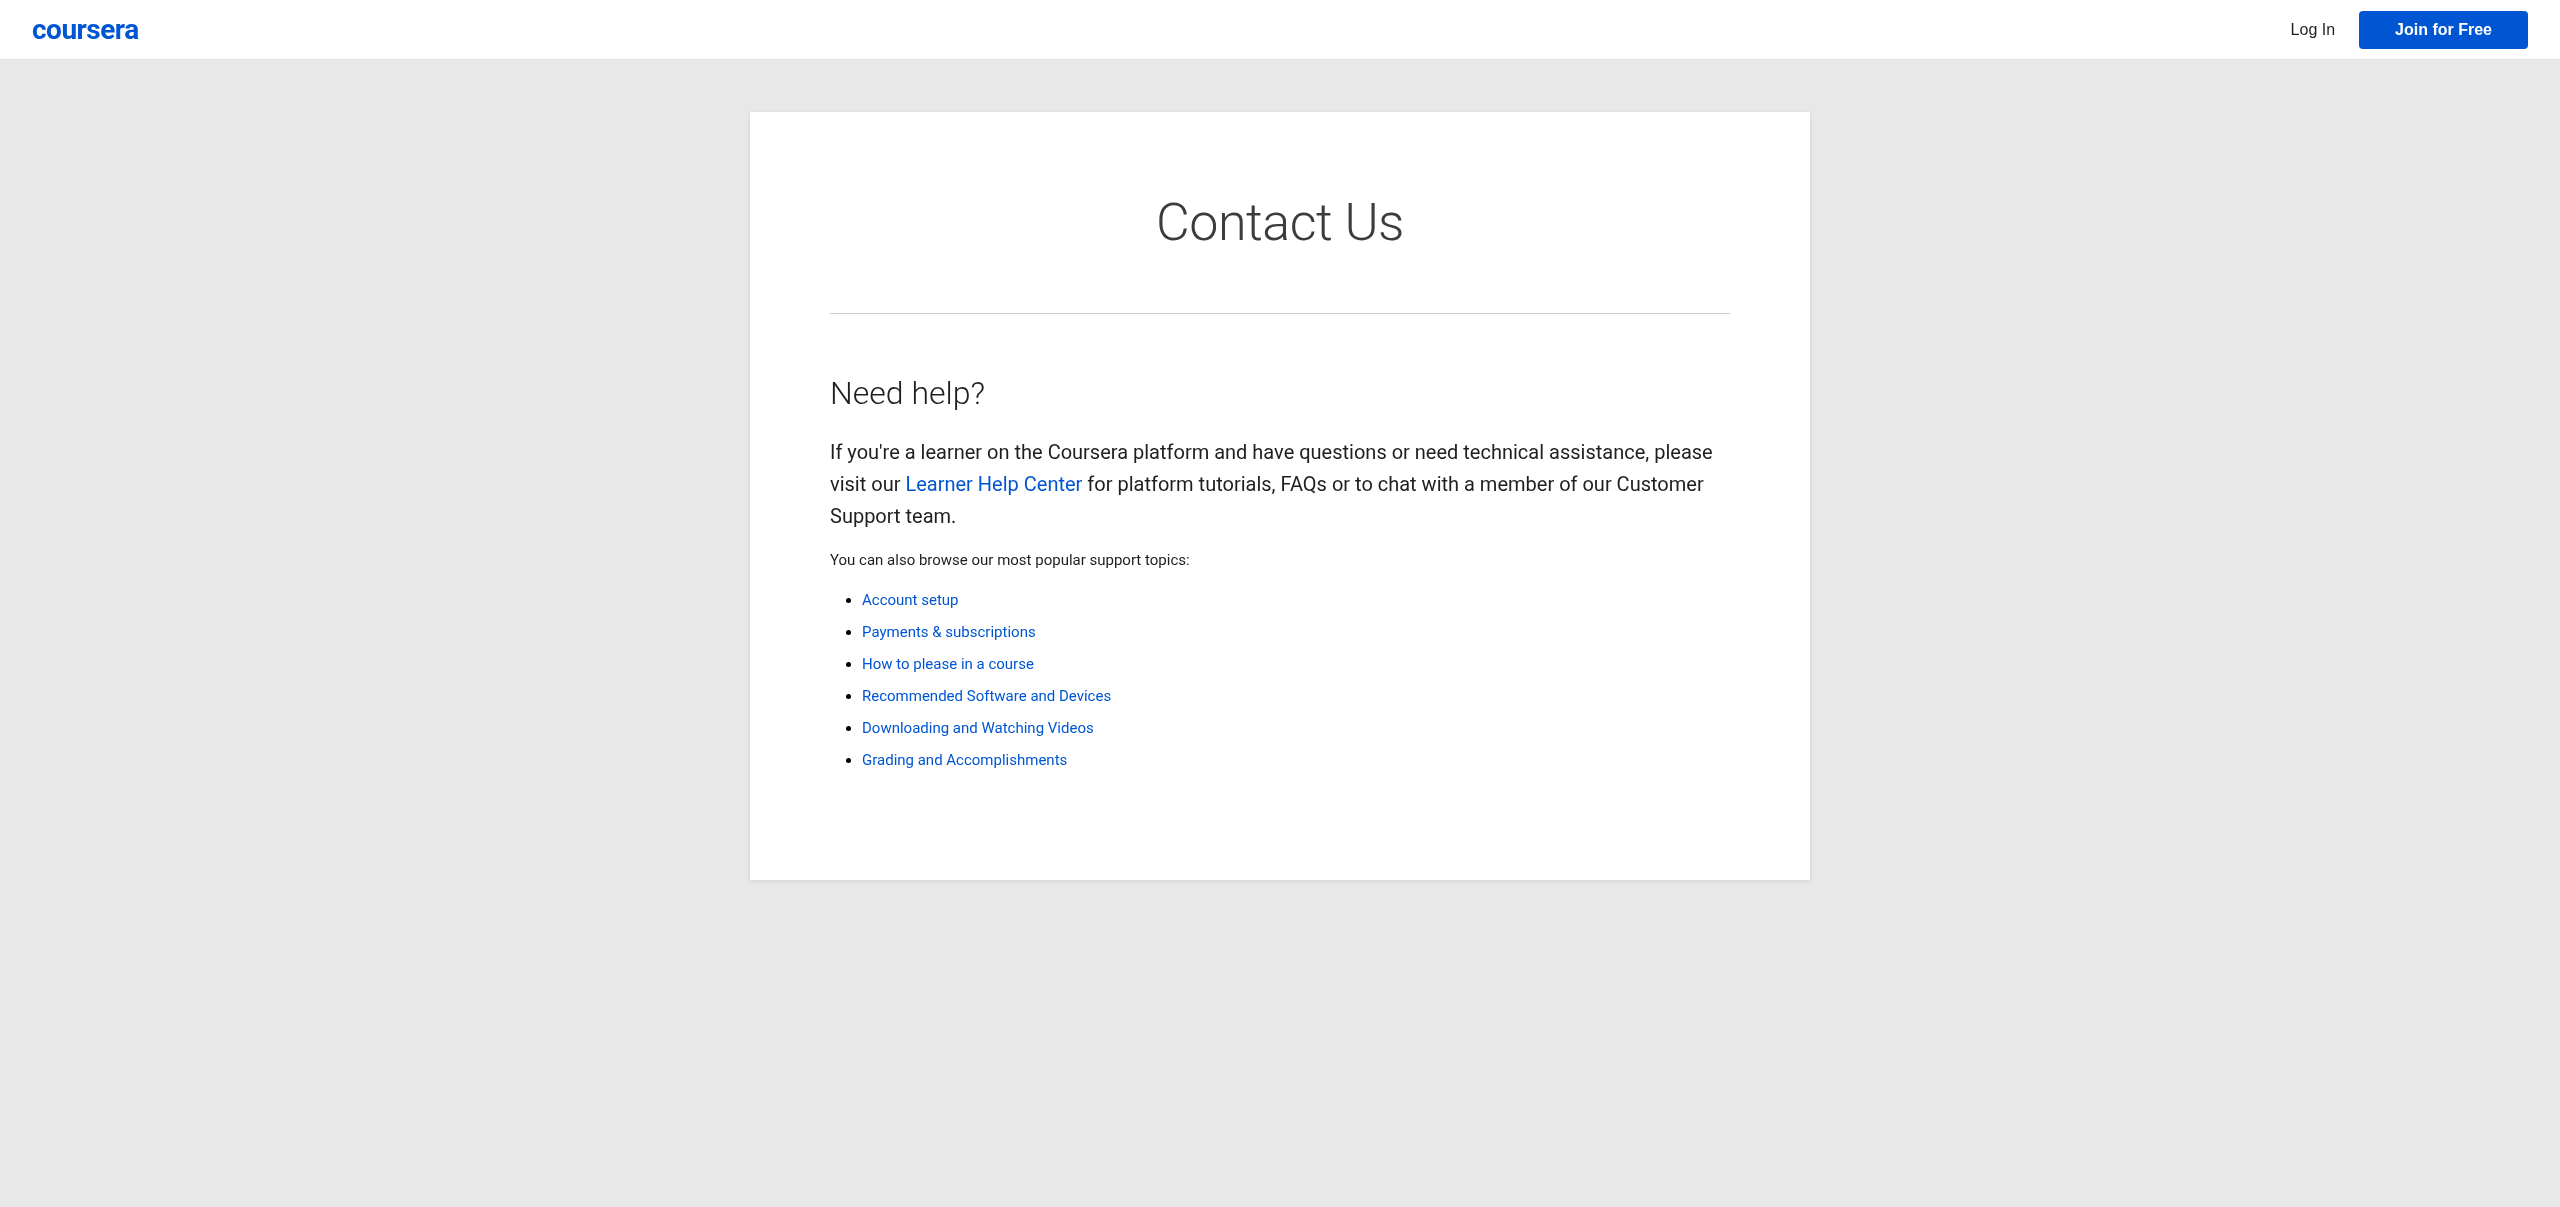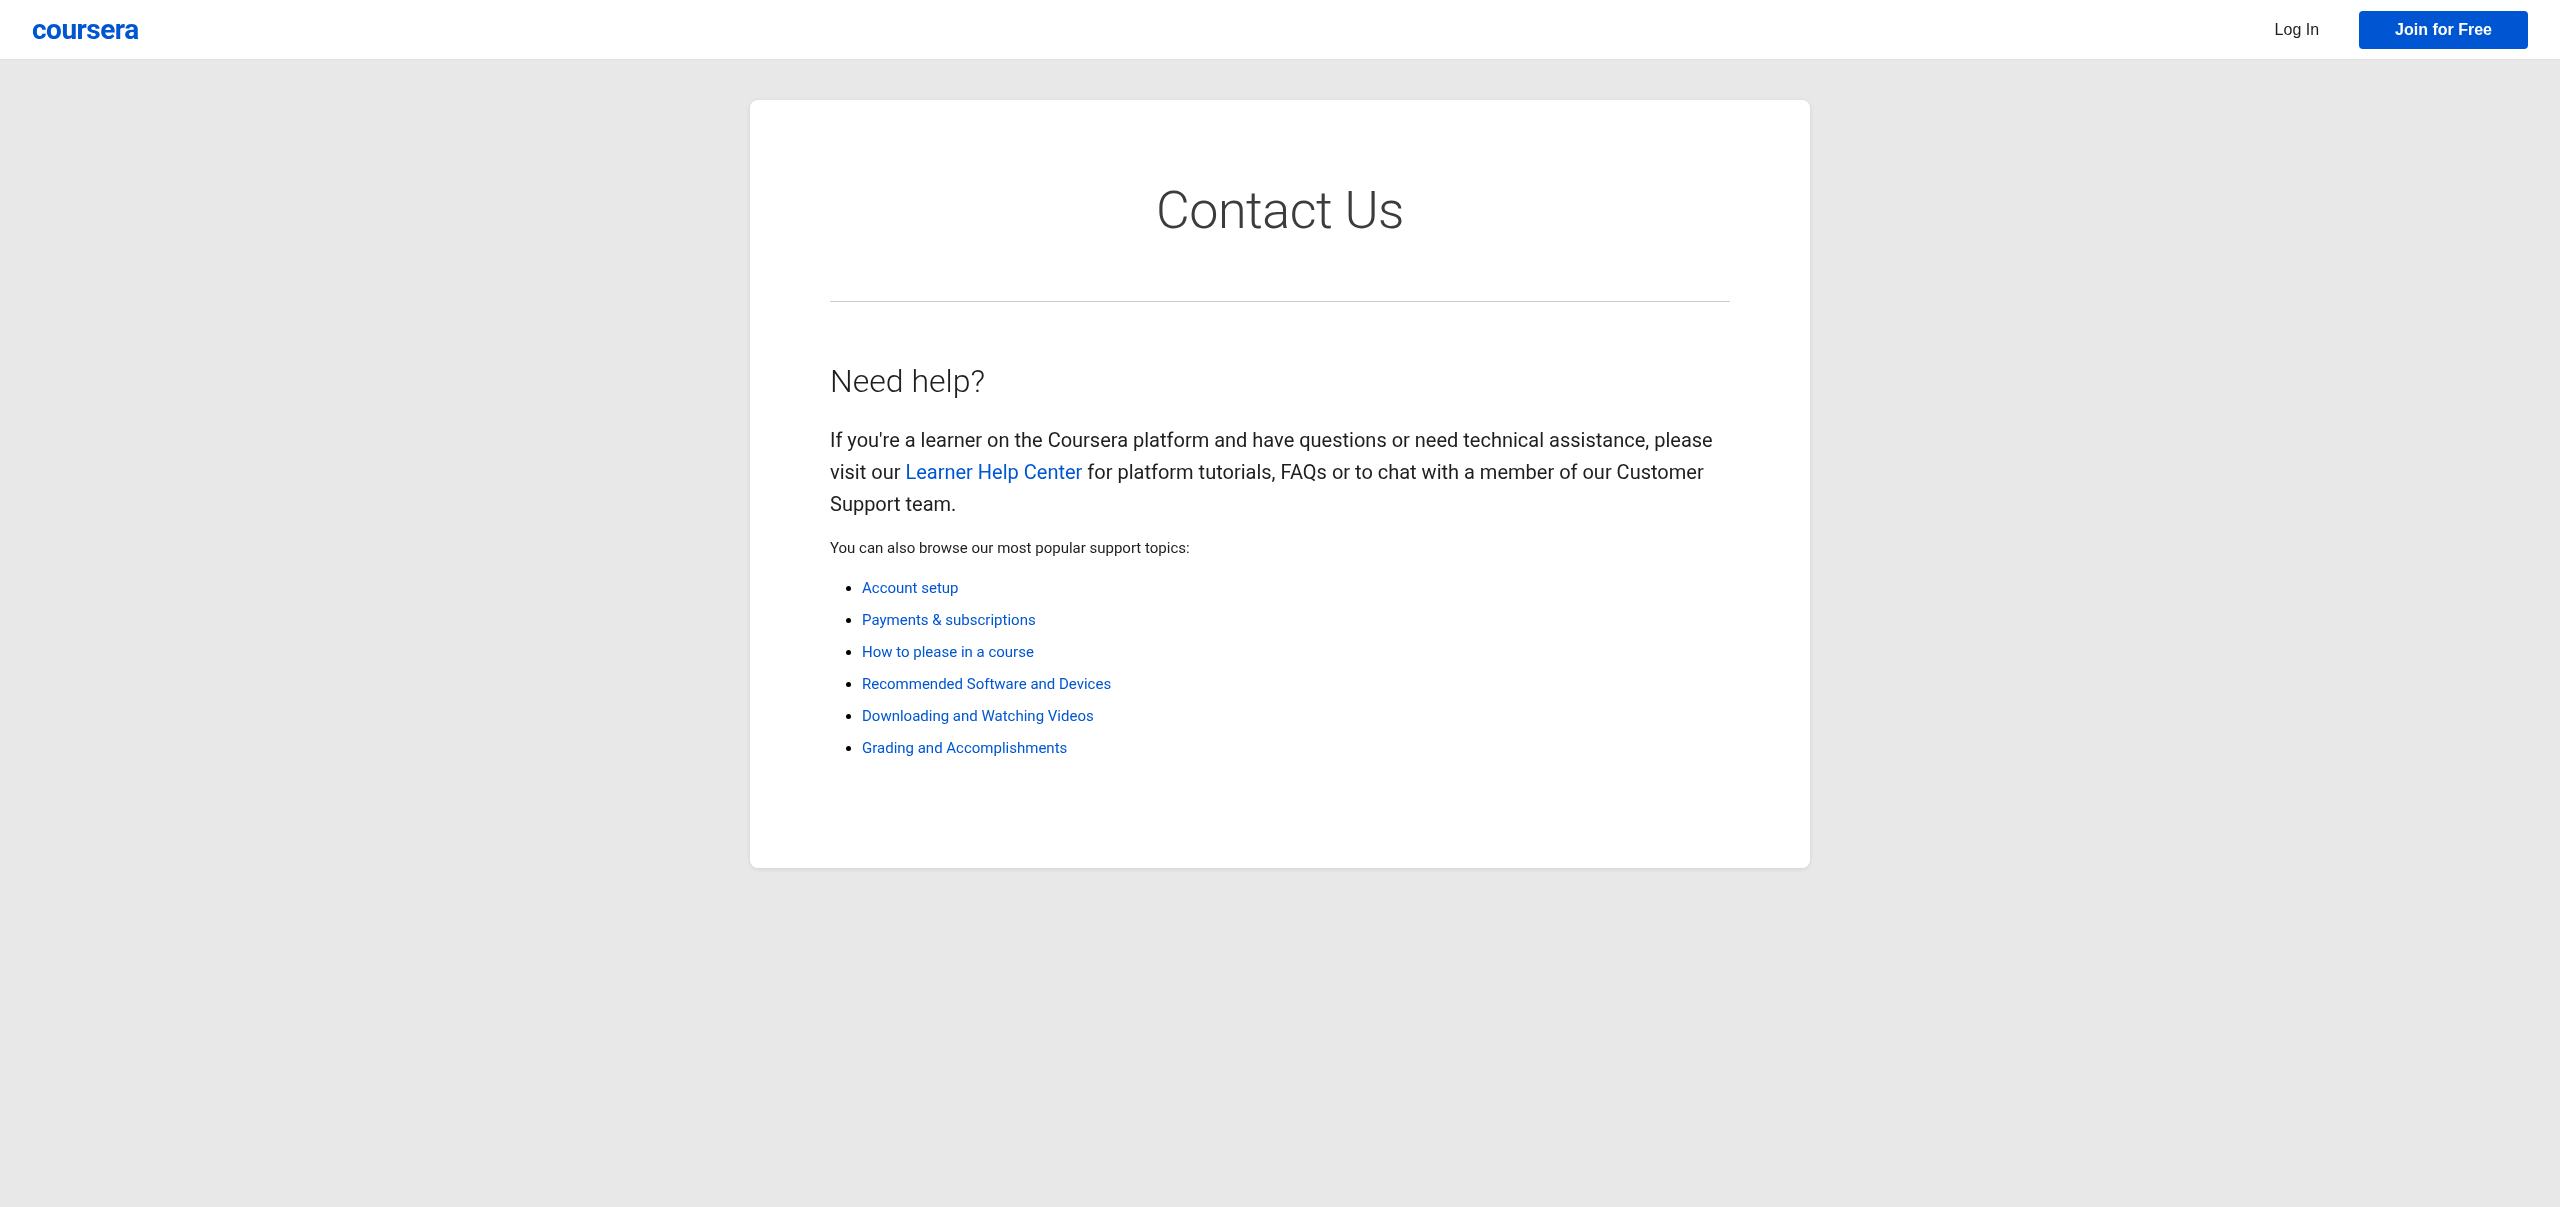"Log In" .header-actions { gap: 28px -> 12px }
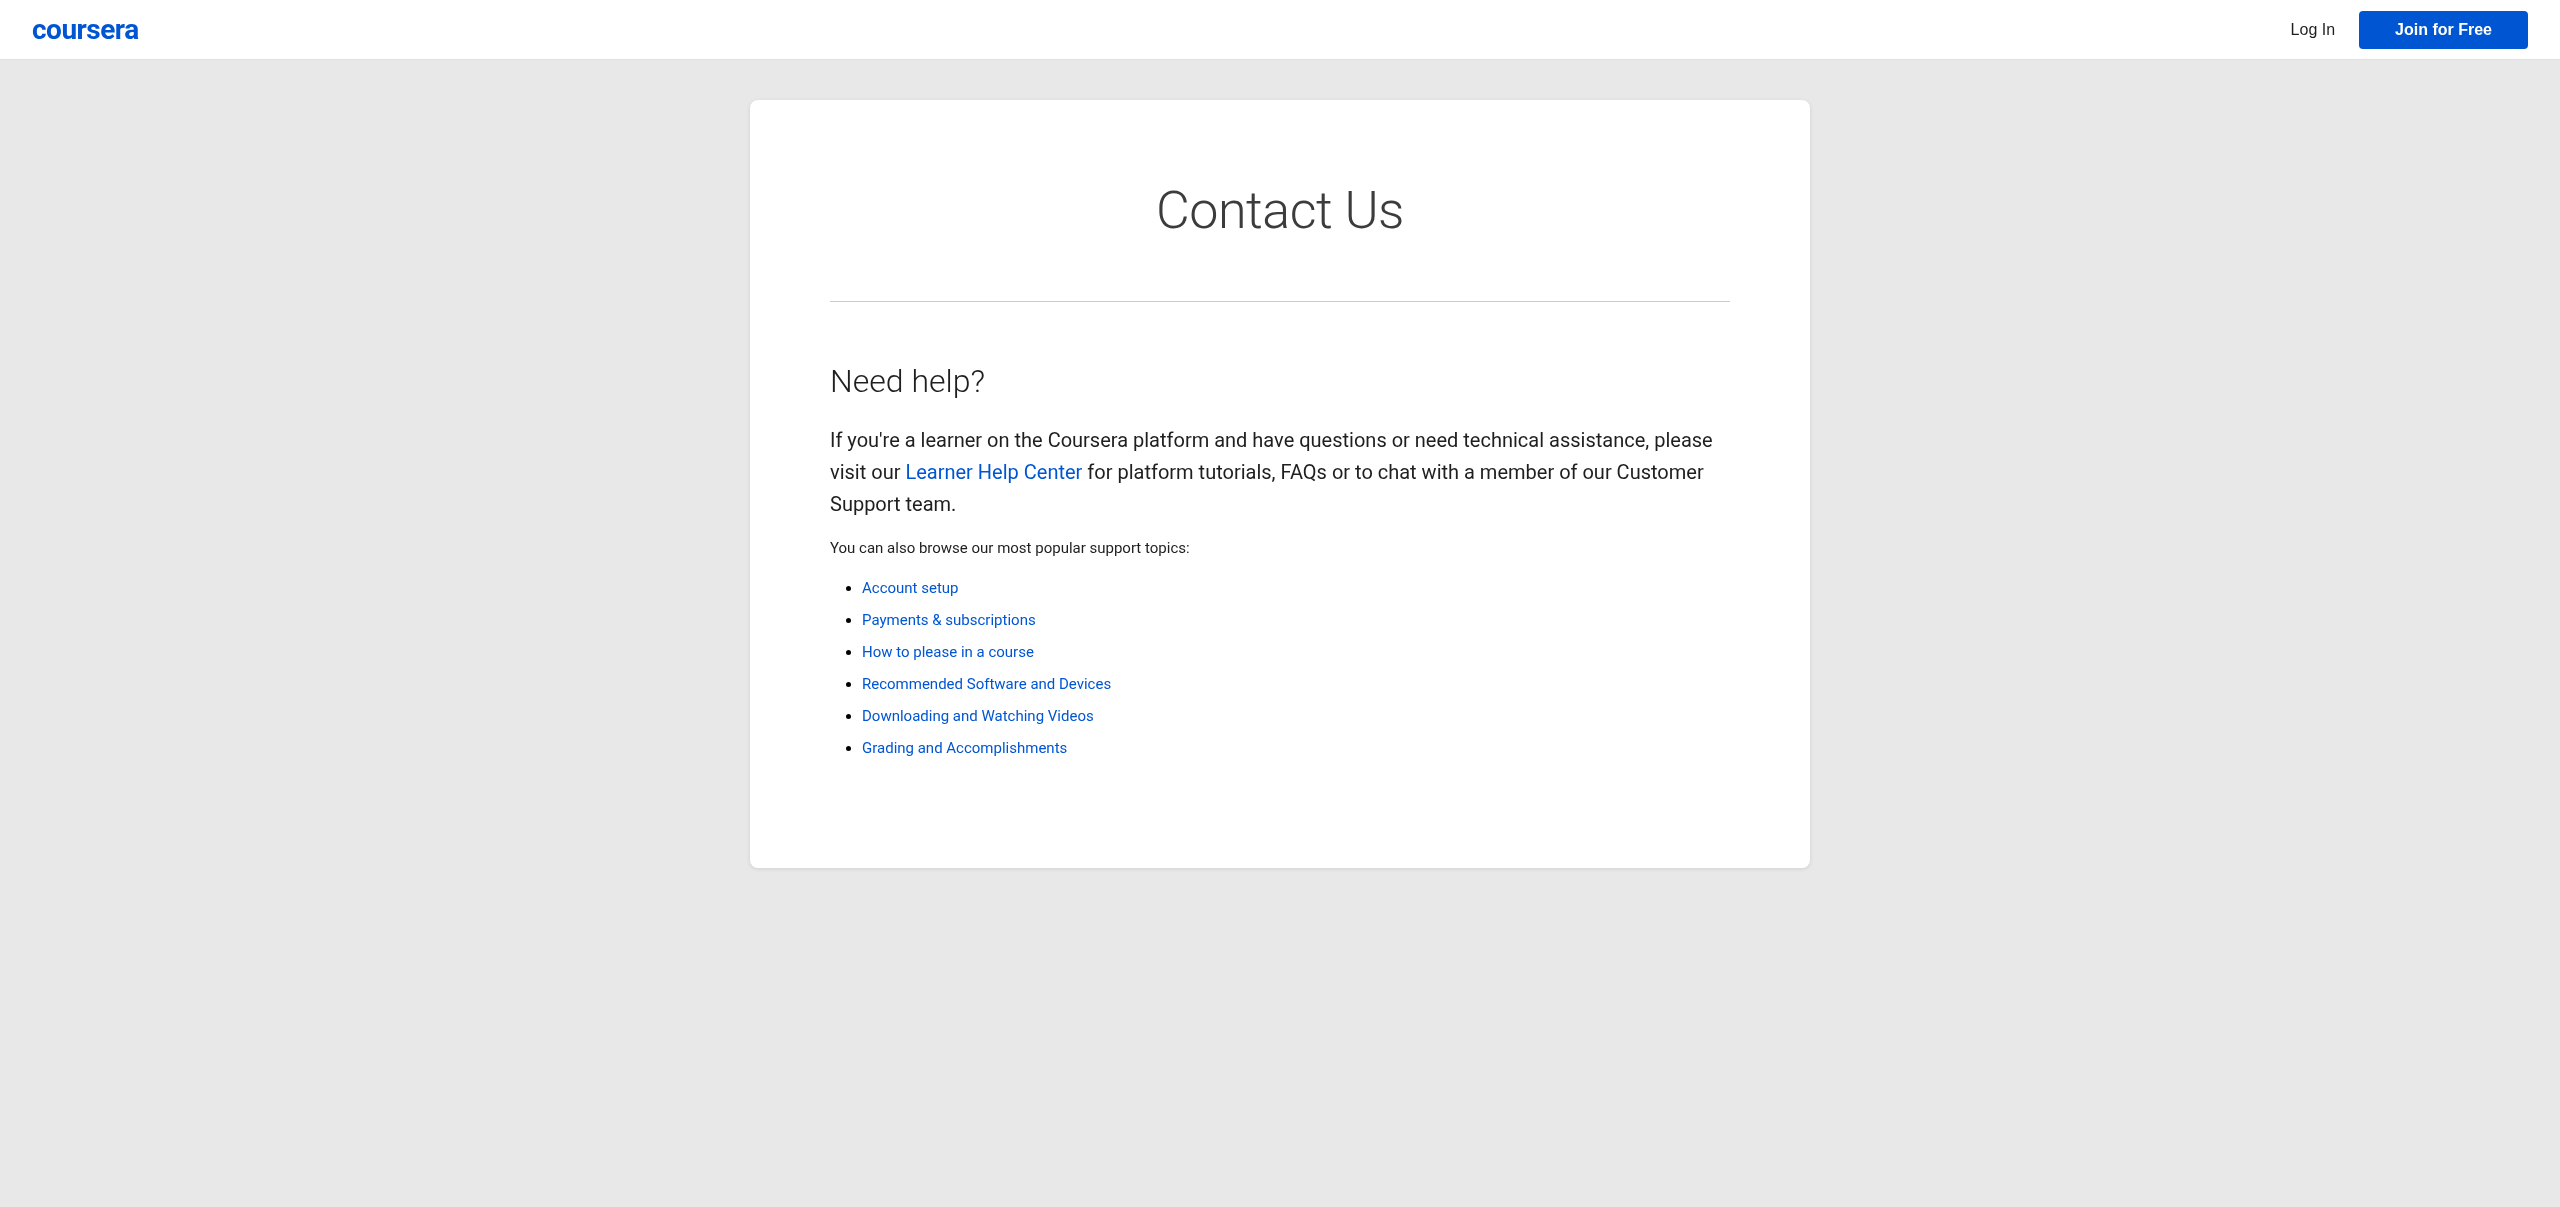"Contact Us" .content-card { border-radius: 8px -> 0; margin: 0 auto -> 12px auto }
